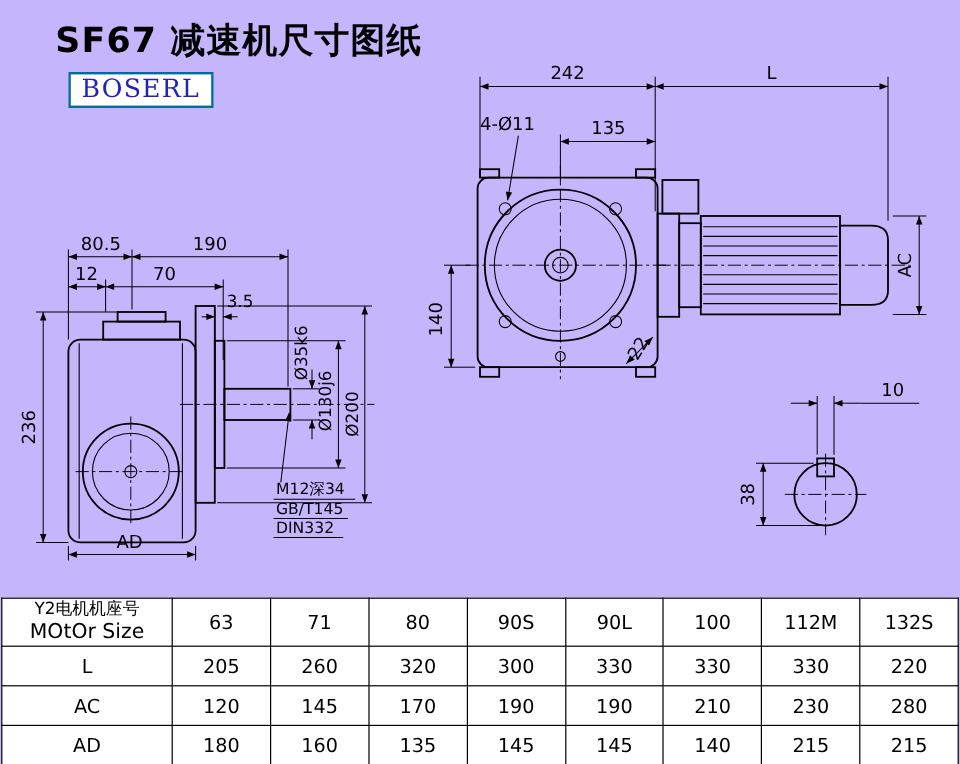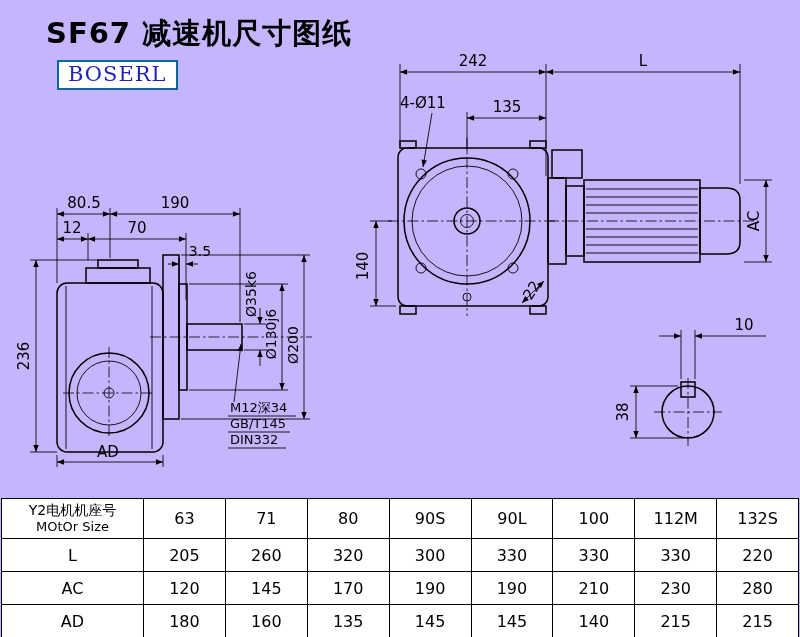"MOtOr Size" .dim-table td.label .sub { font-size: 13px -> 17px }
